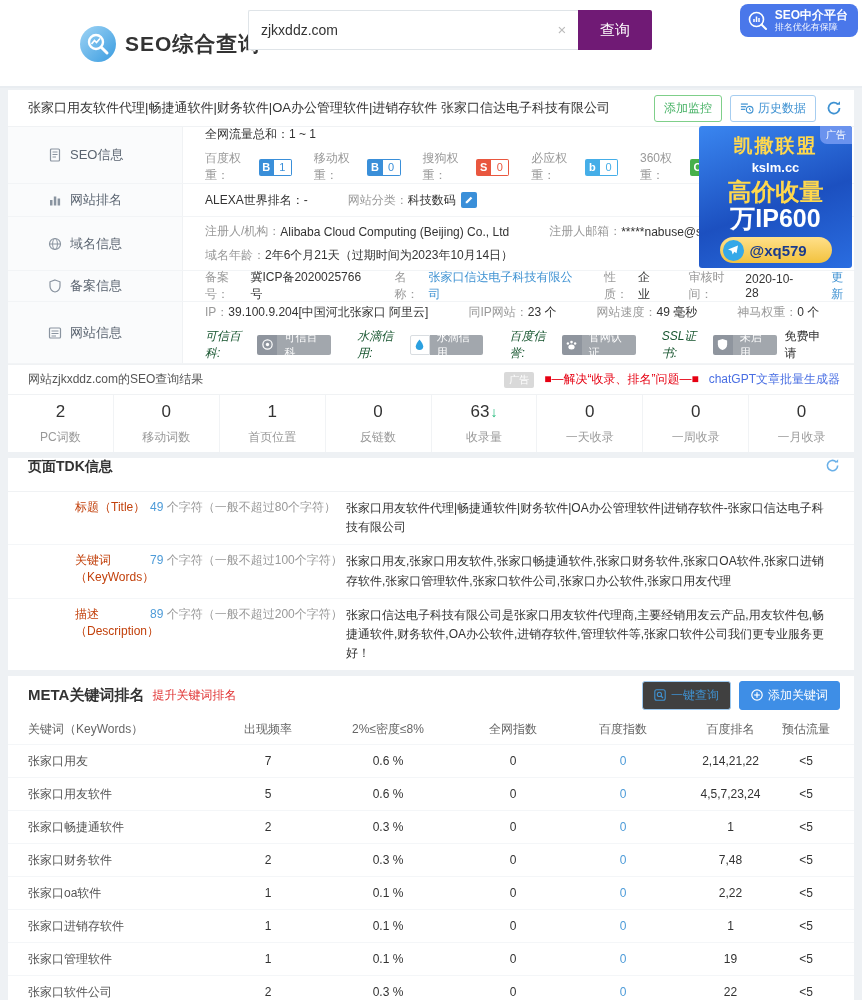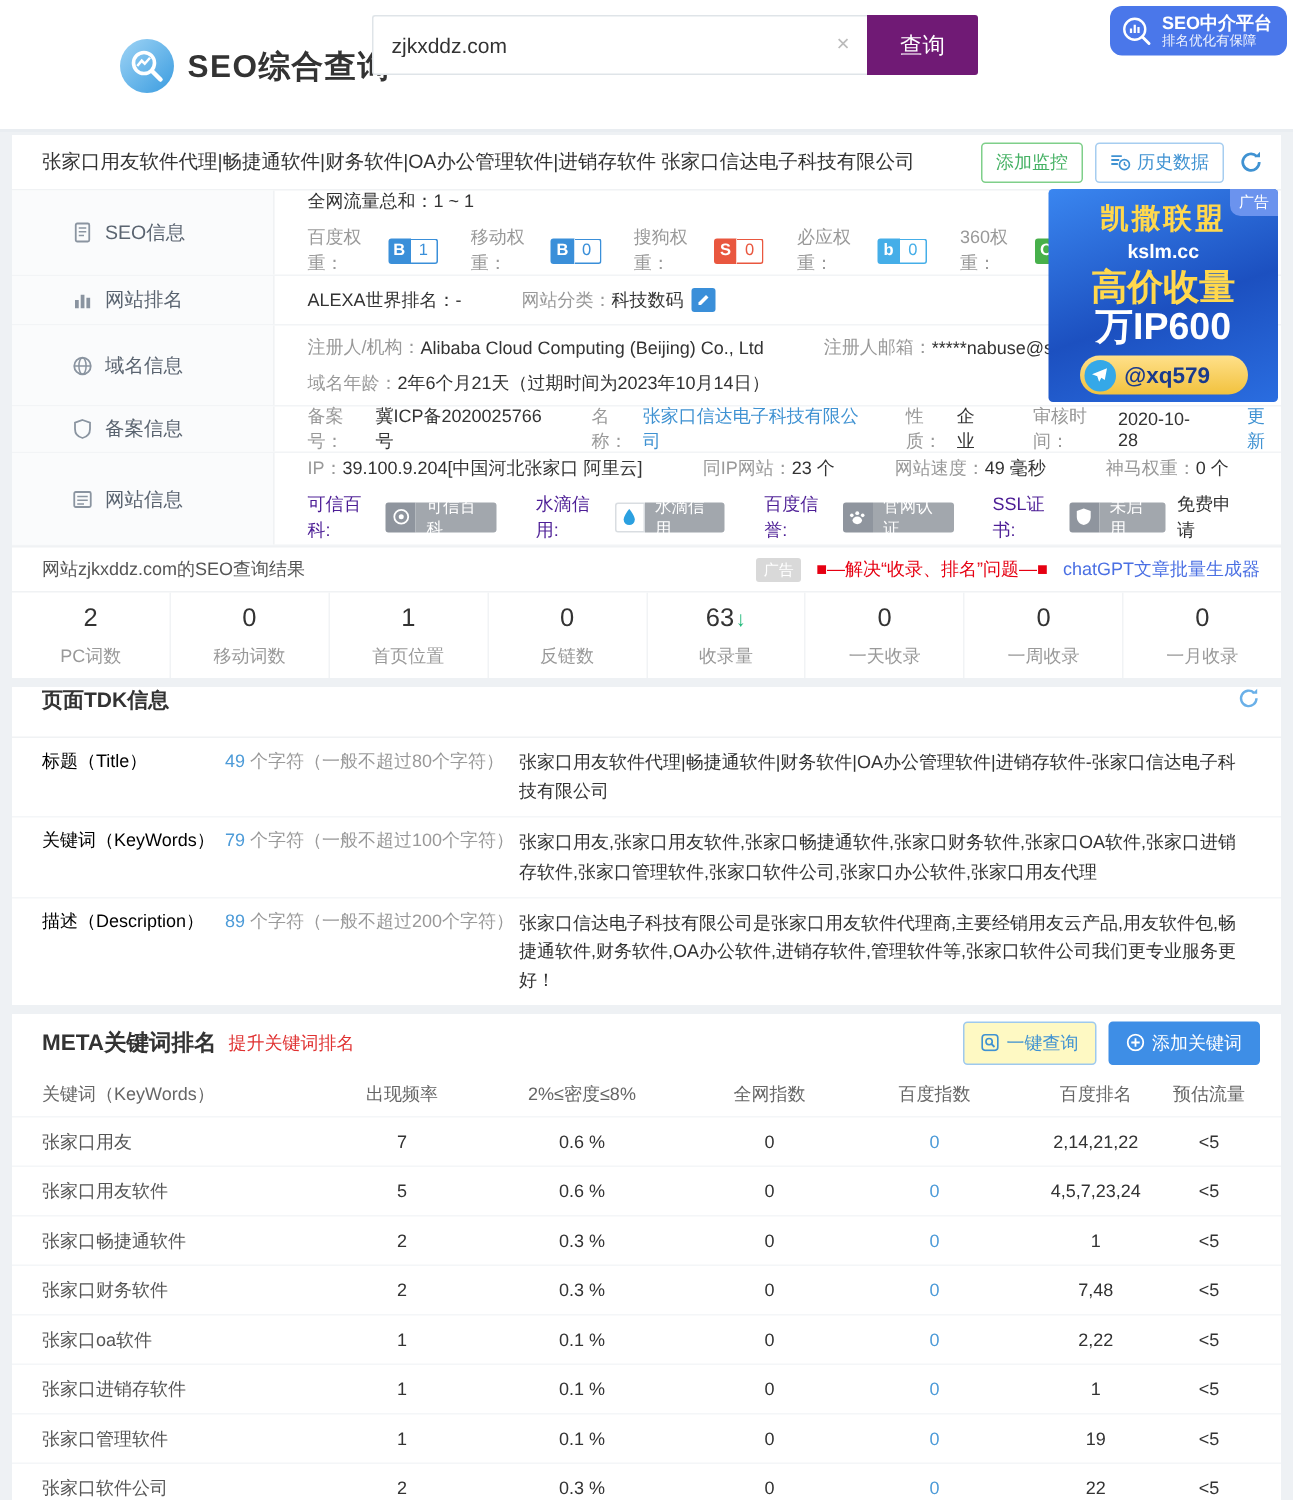"可信百科:" .b-label { color: #4c1d95 -> #14532d; font-style: none -> italic }
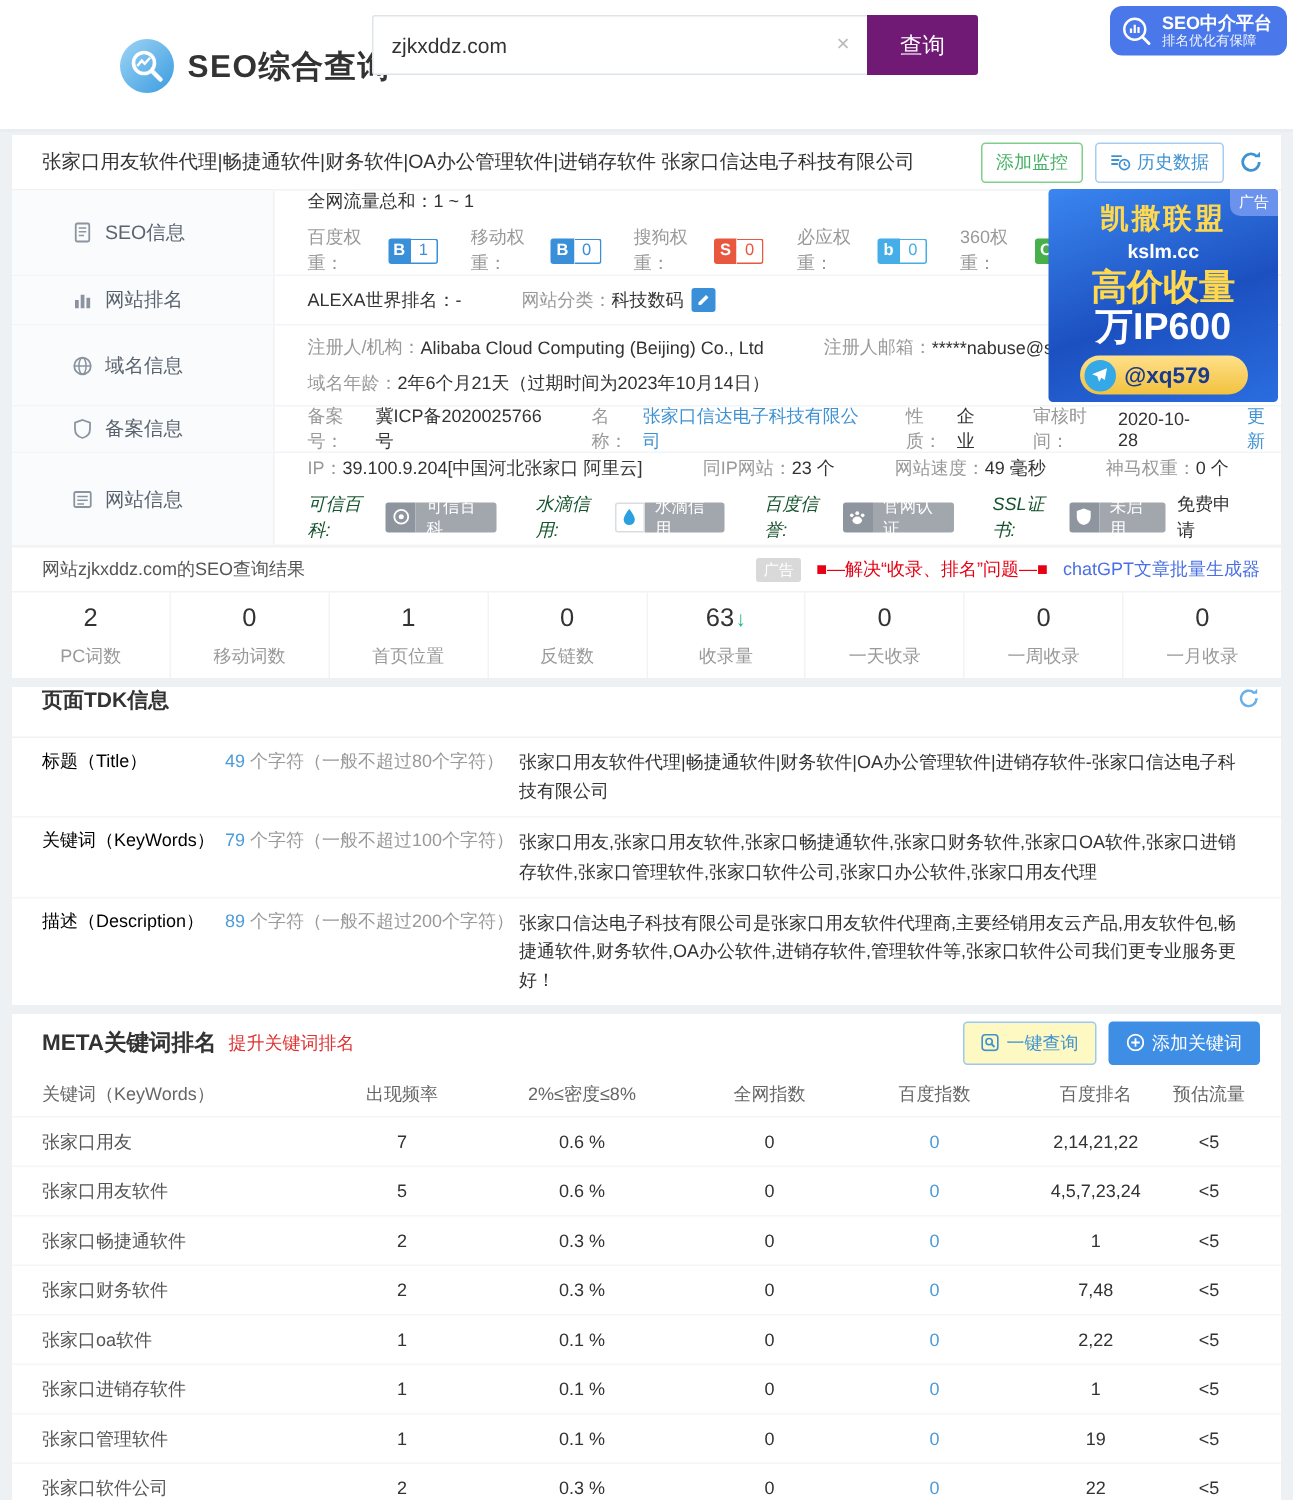"标题（Title）" .t-name { color: #000000 -> #c2410c; margin-left: none -> 47px }
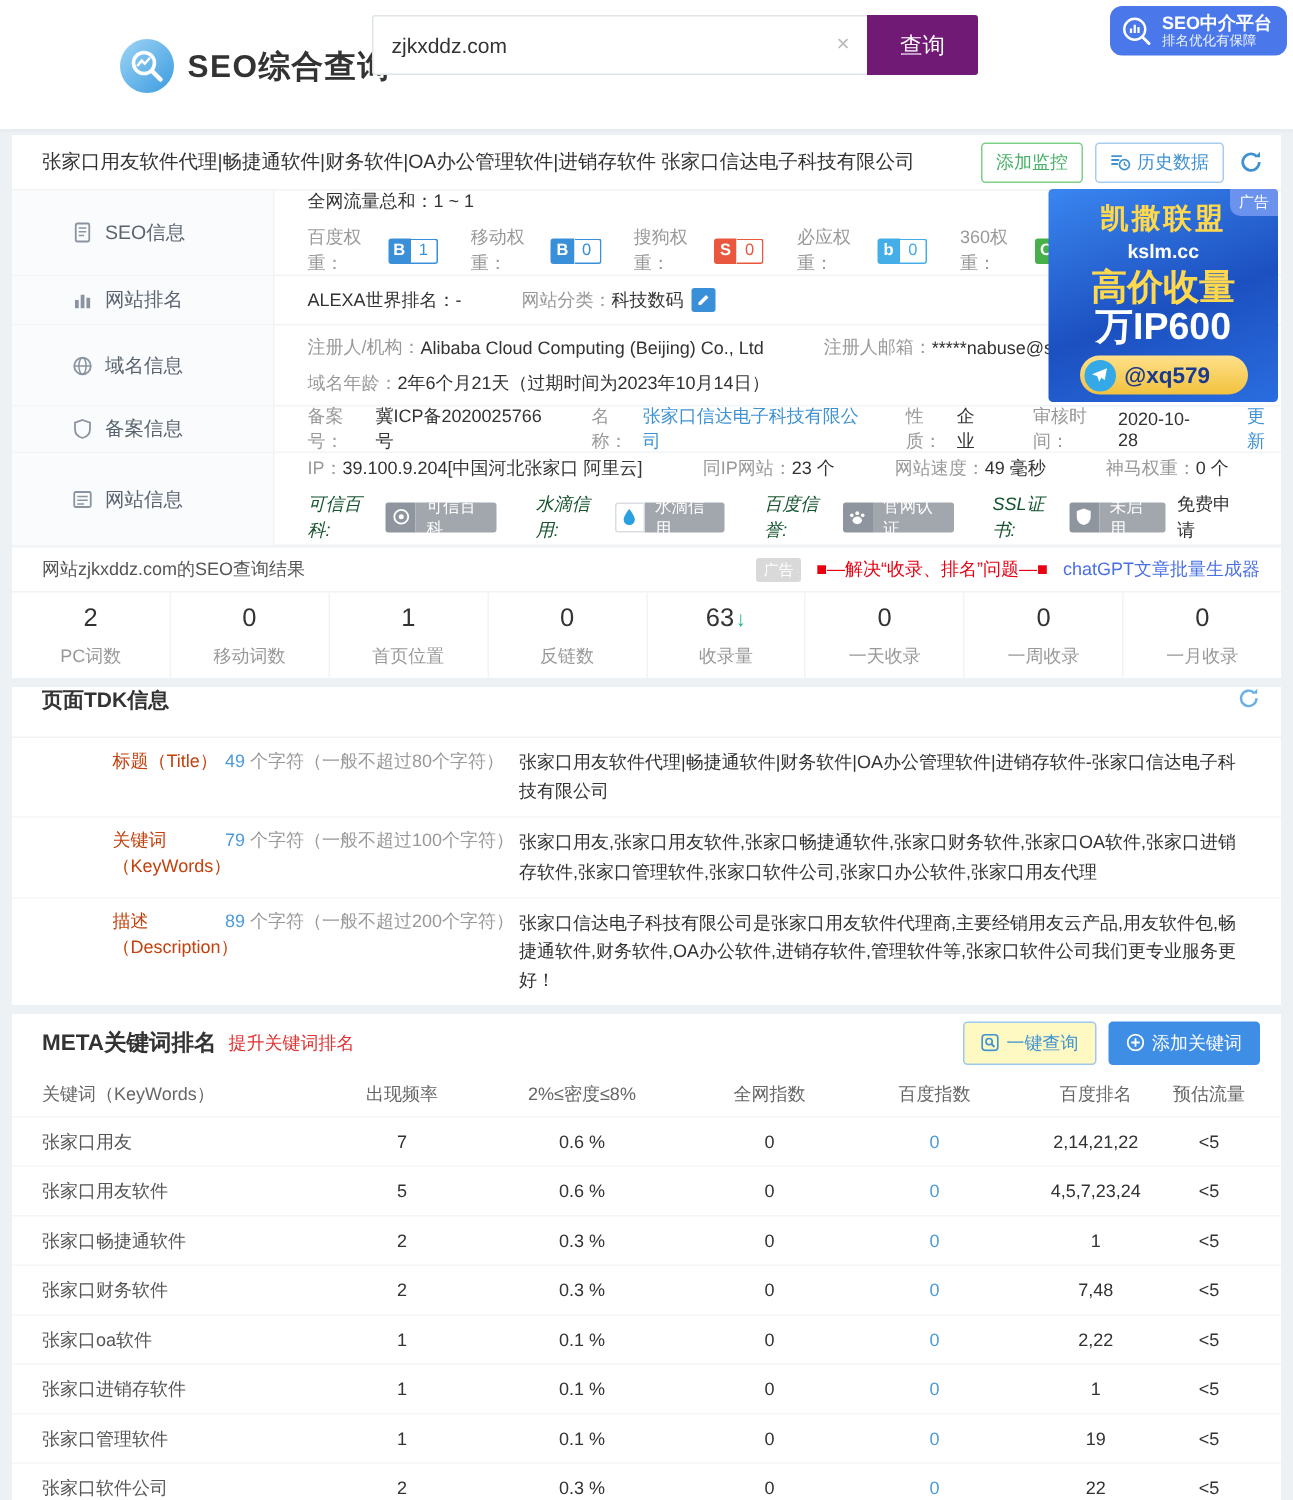"一键查询" .btn-outline-q { background: #fef9c3 -> #404040 }
